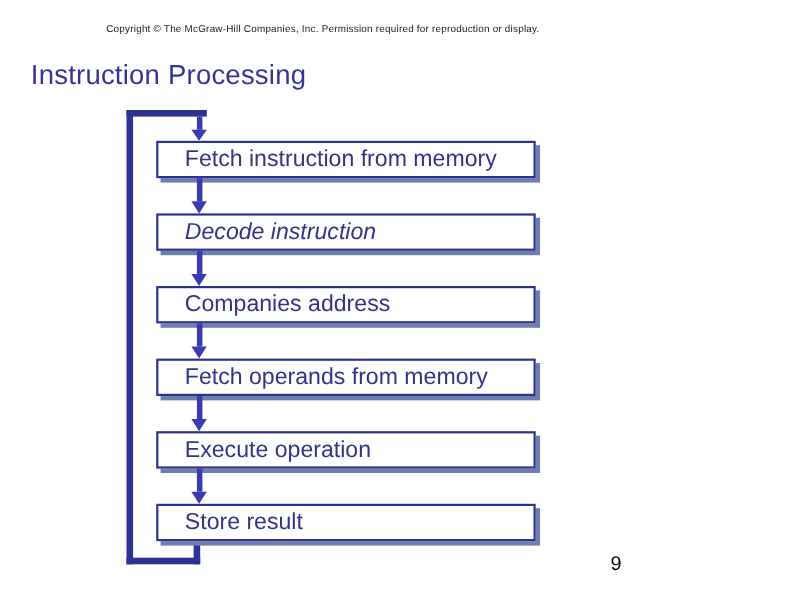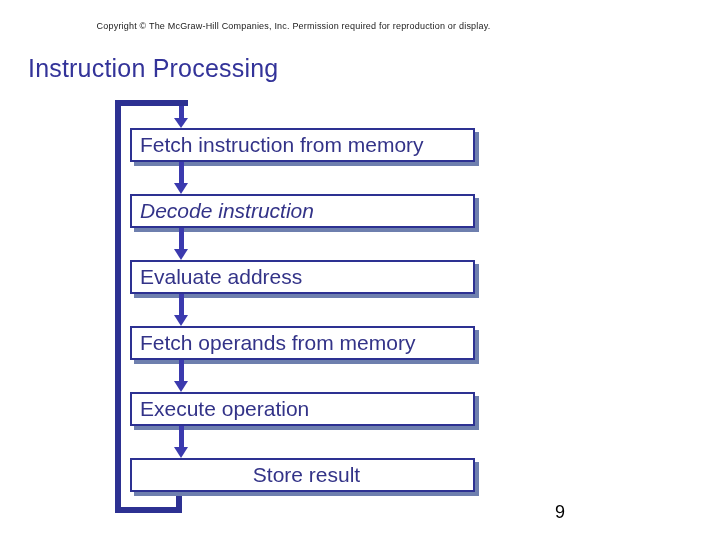"Fetch instruction from memory" .step { left: 130px -> 142px; padding-left: 8px -> 24px }
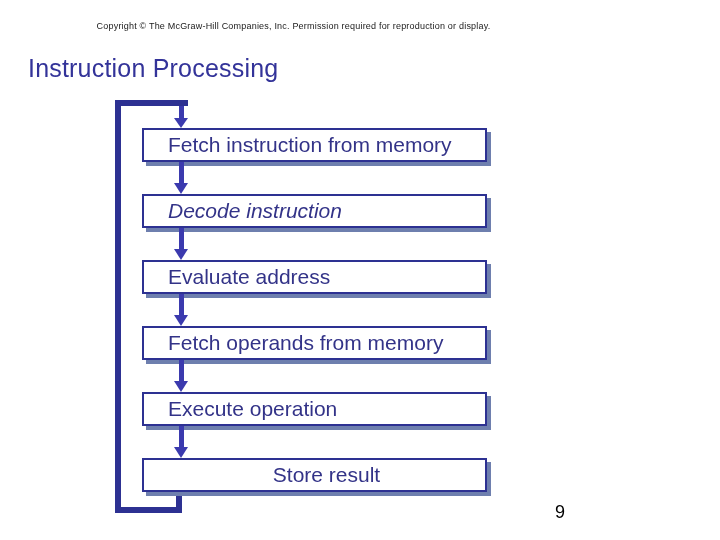"Evaluate address" div.step { text: Evaluate -> Companies }
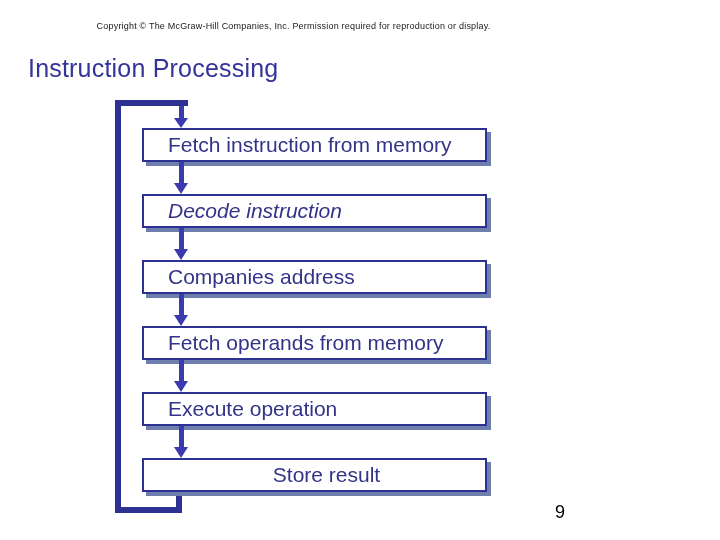"Store result" .step-5 { text-align: center -> none }
